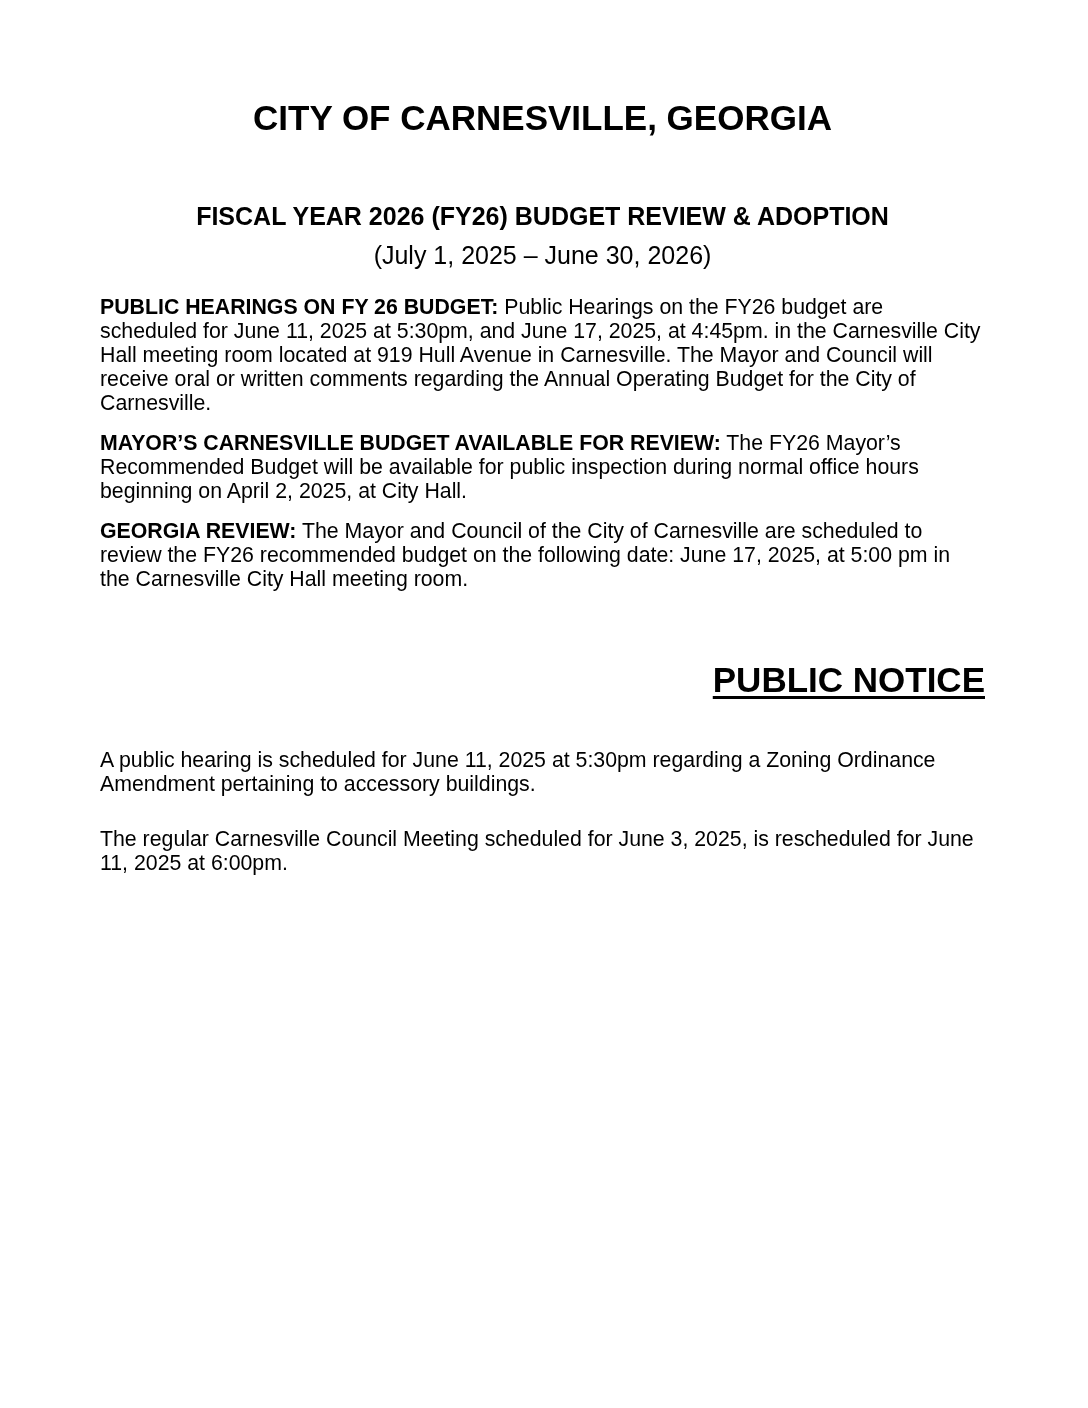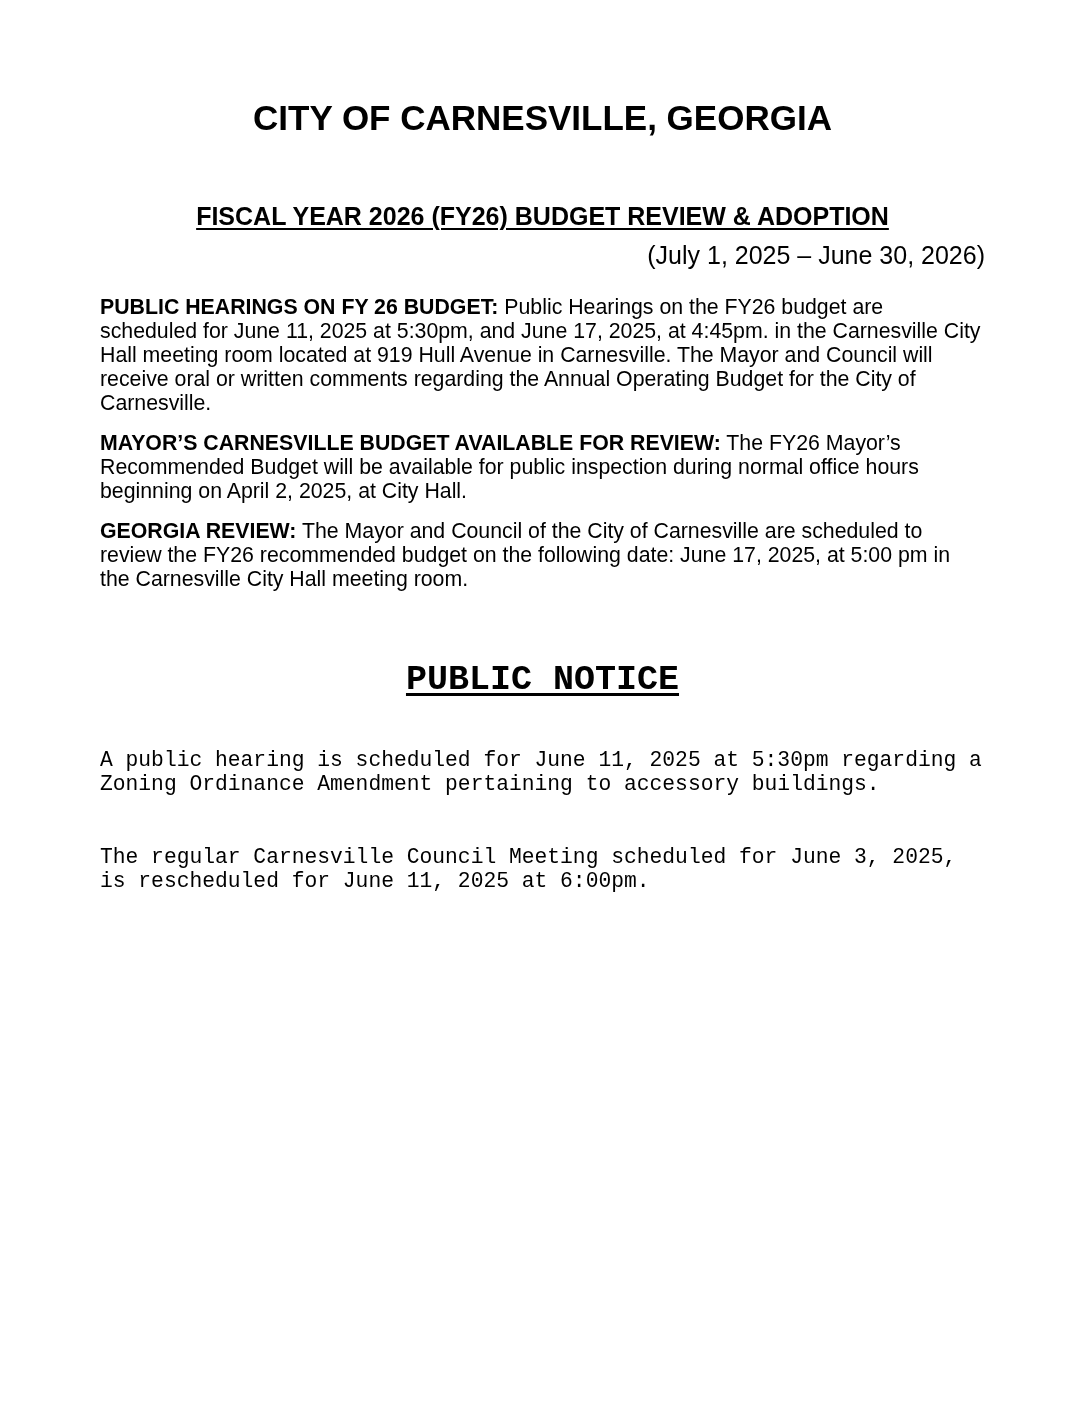"FISCAL YEAR 2026 (FY26) BUDGET" .doc-subtitle { text-decoration: underline -> none }
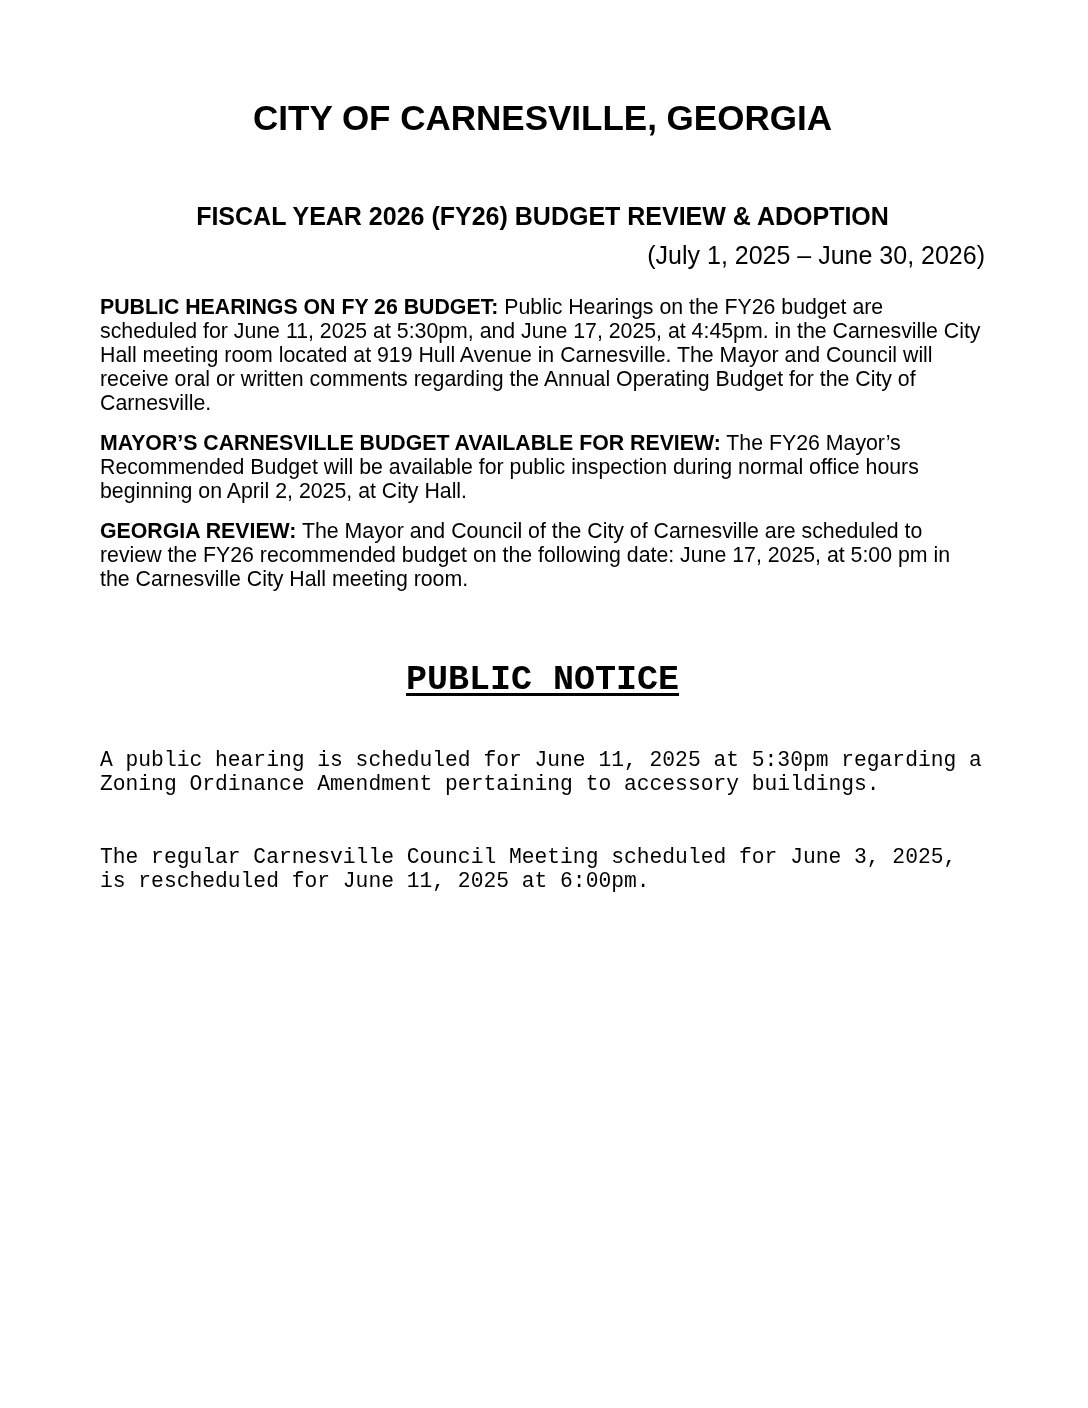"(July 1, 2025 – June" .date-range { text-align: right -> center }
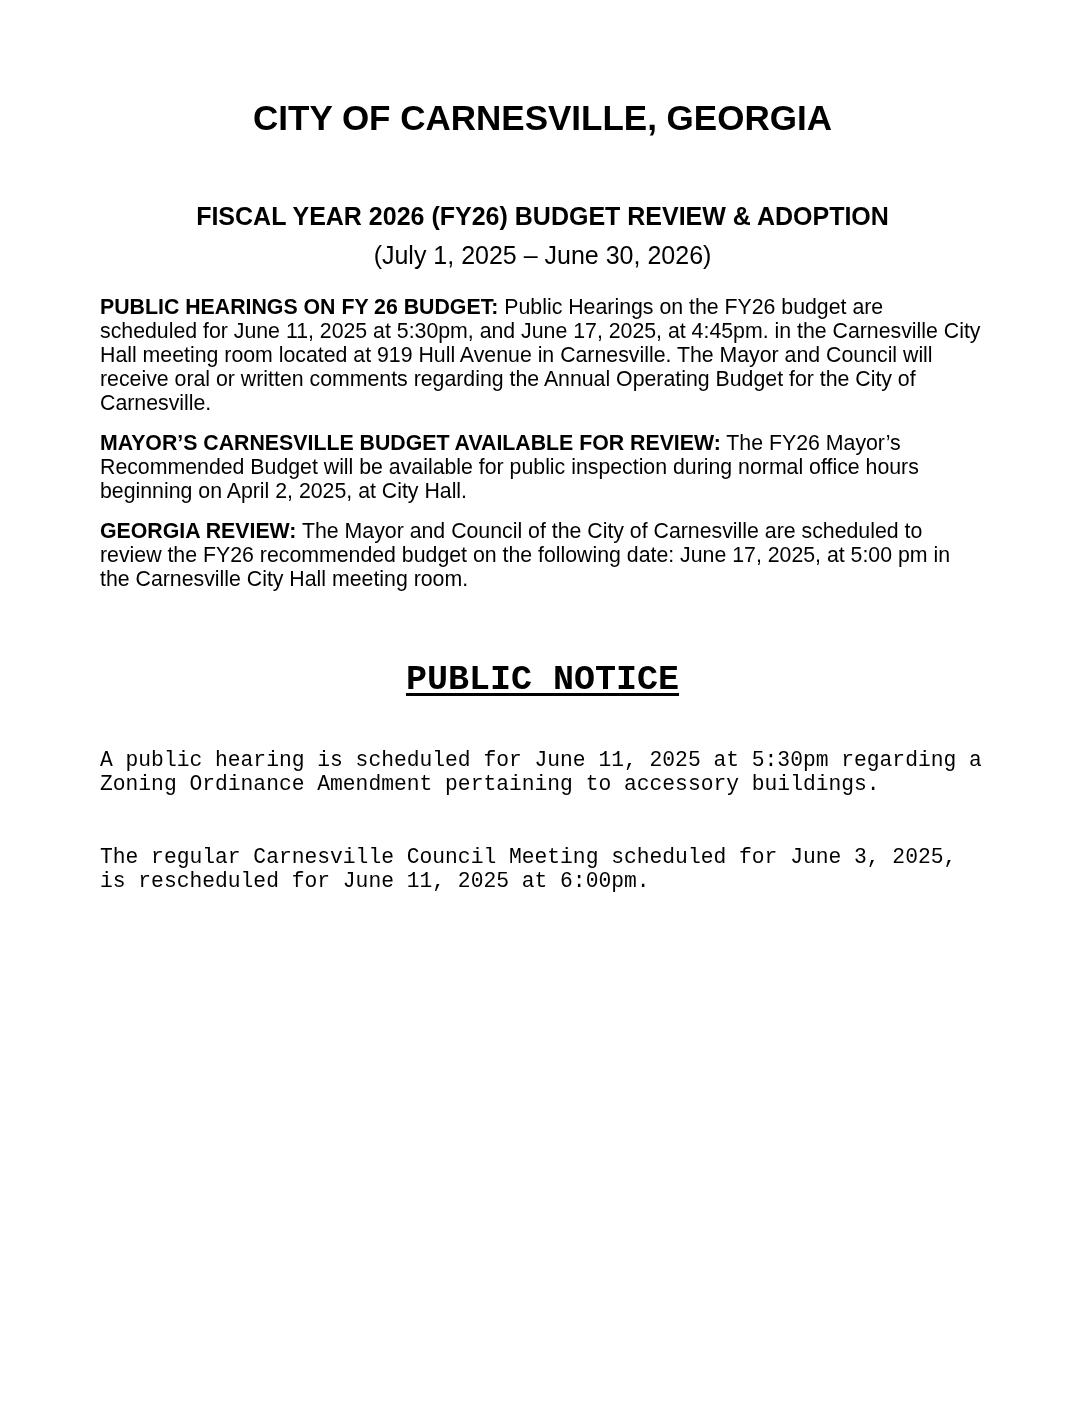"PUBLIC NOTICE" .notice-heading { font-family: Liberation Mono, monospace -> none; text-align: center -> right }
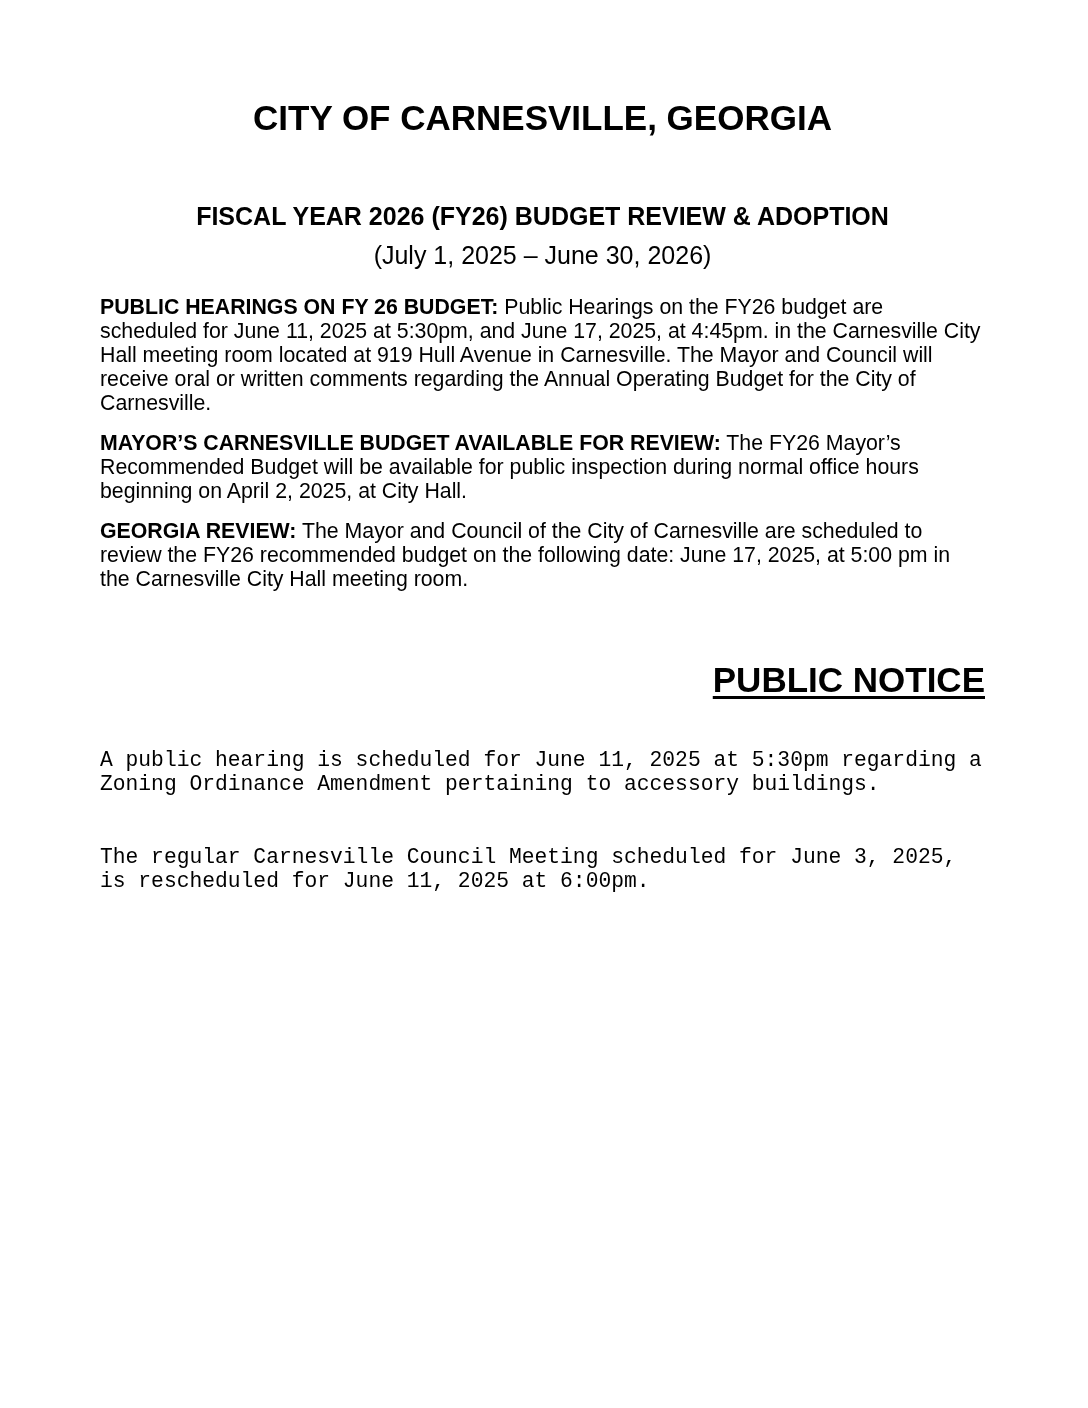"A public hearing is scheduled" .notice-para { font-family: Liberation Mono, monospace -> none }
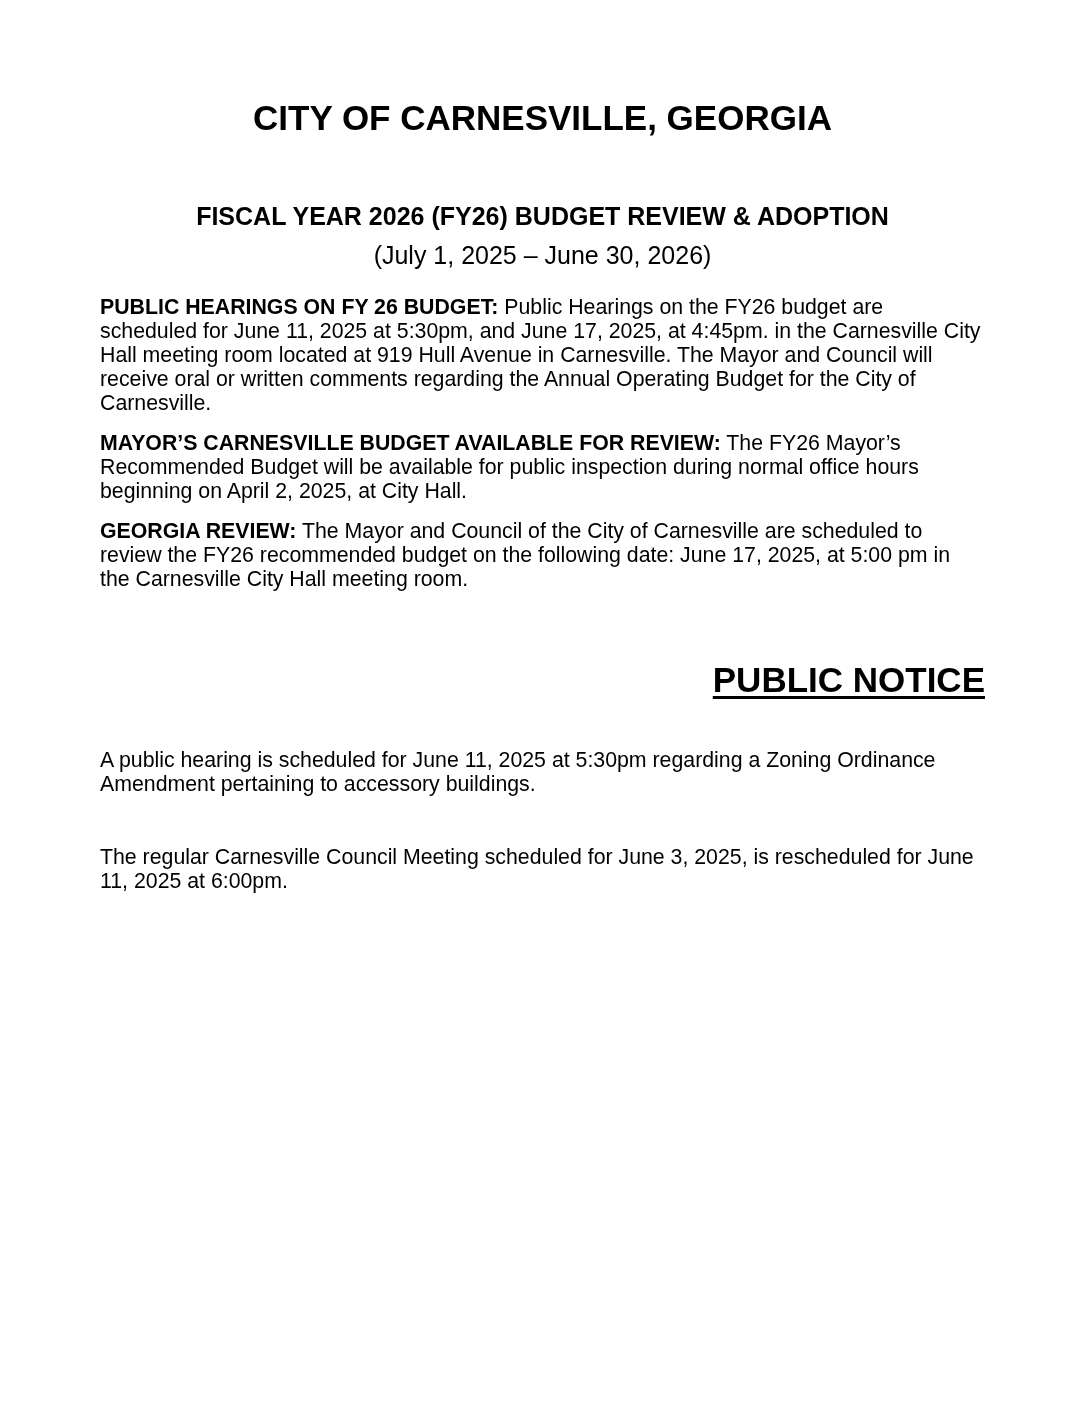"The regular Carnesville Council Meeting" .notice-para.second { margin-top: 49px -> 31px }
